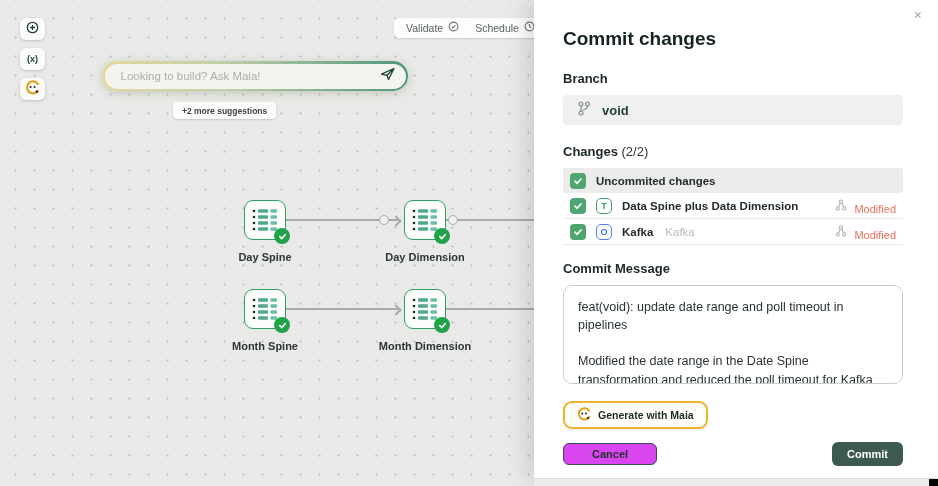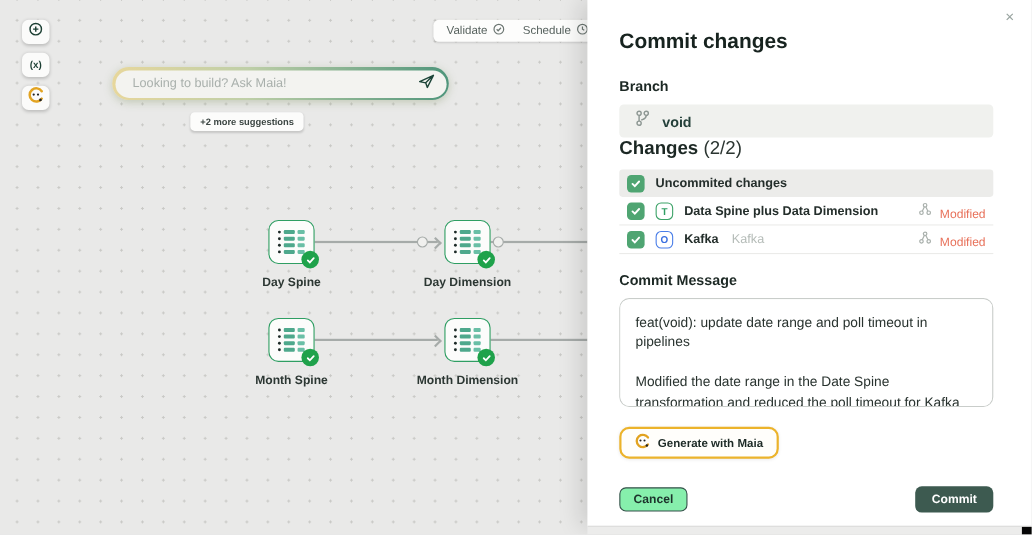"Changes (2/2)" .changes-label { font-size: 17px -> 13px; margin-top: none -> 19px }
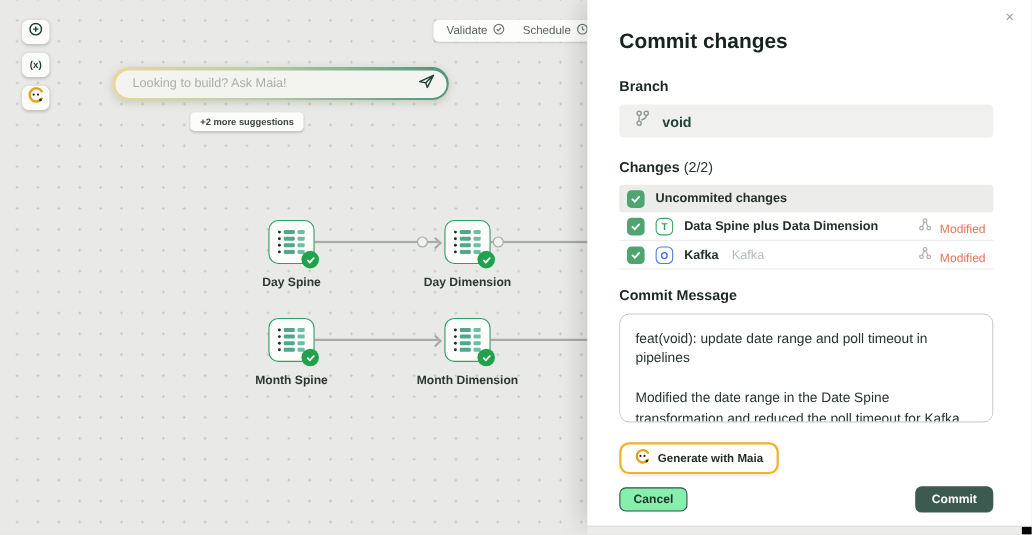"Cancel" .cancel-btn { background: #86efac -> #d946ef; padding: 4px 12px -> 4px 28px }
